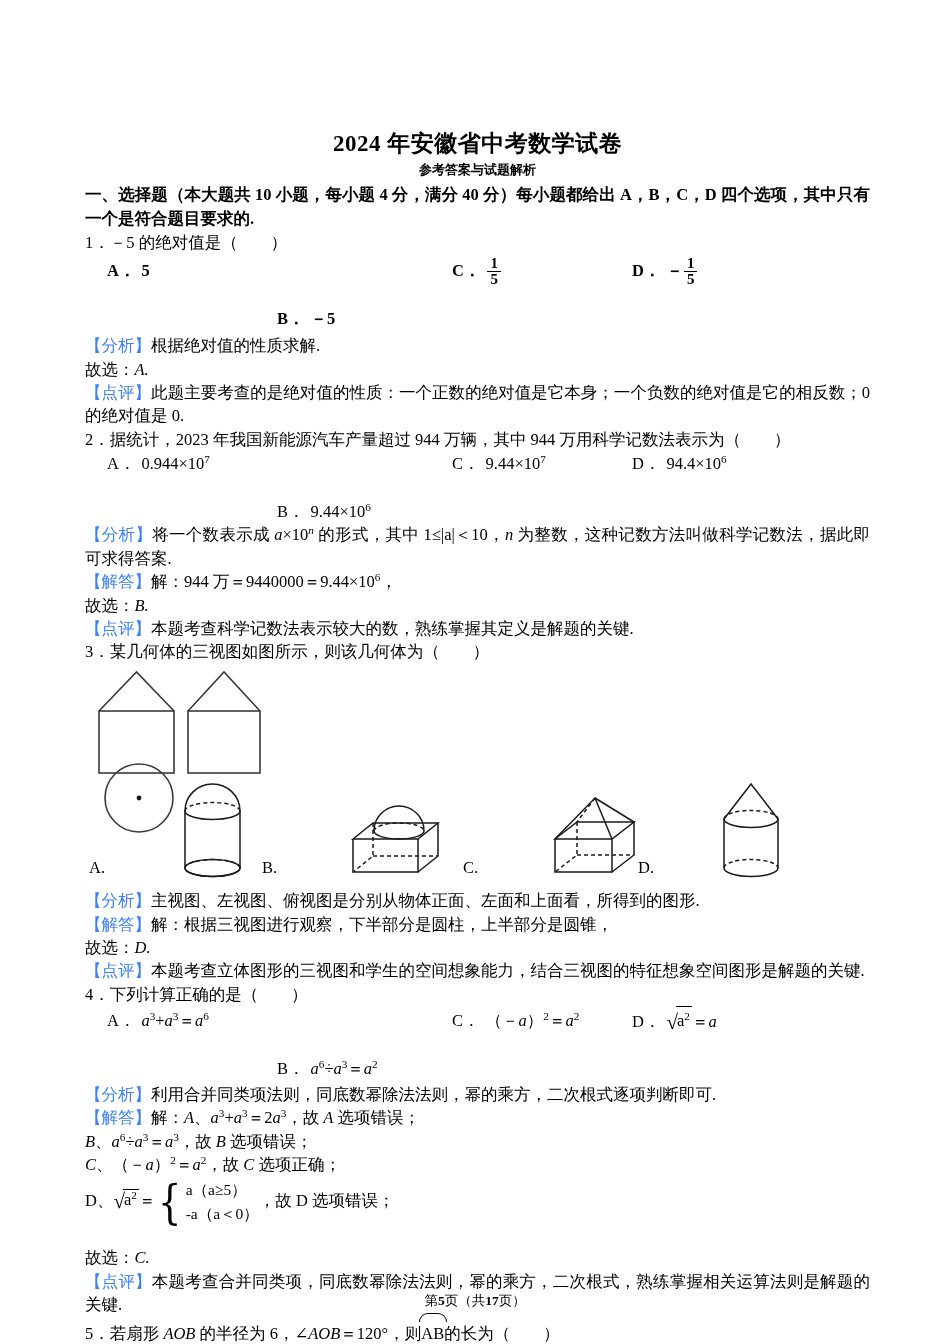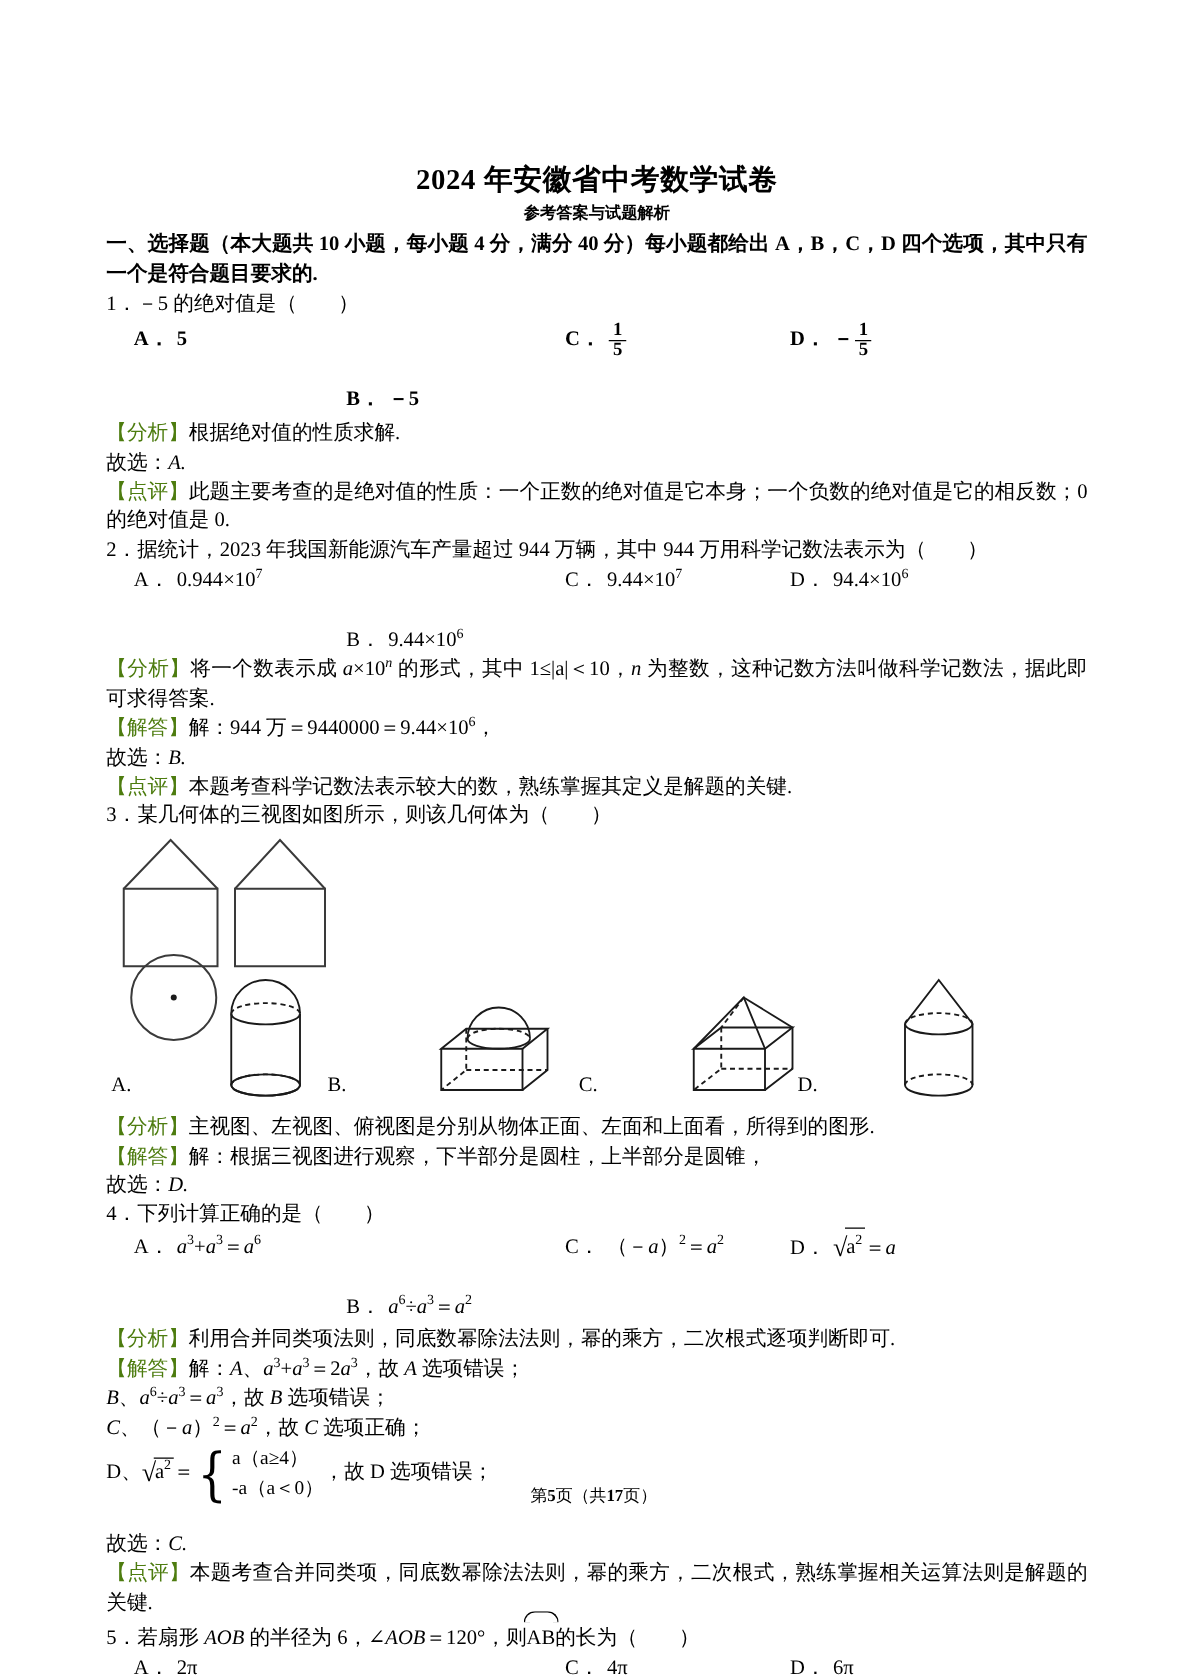"【分析】" .tag { color: #4d7c0f -> #3b82f6 }
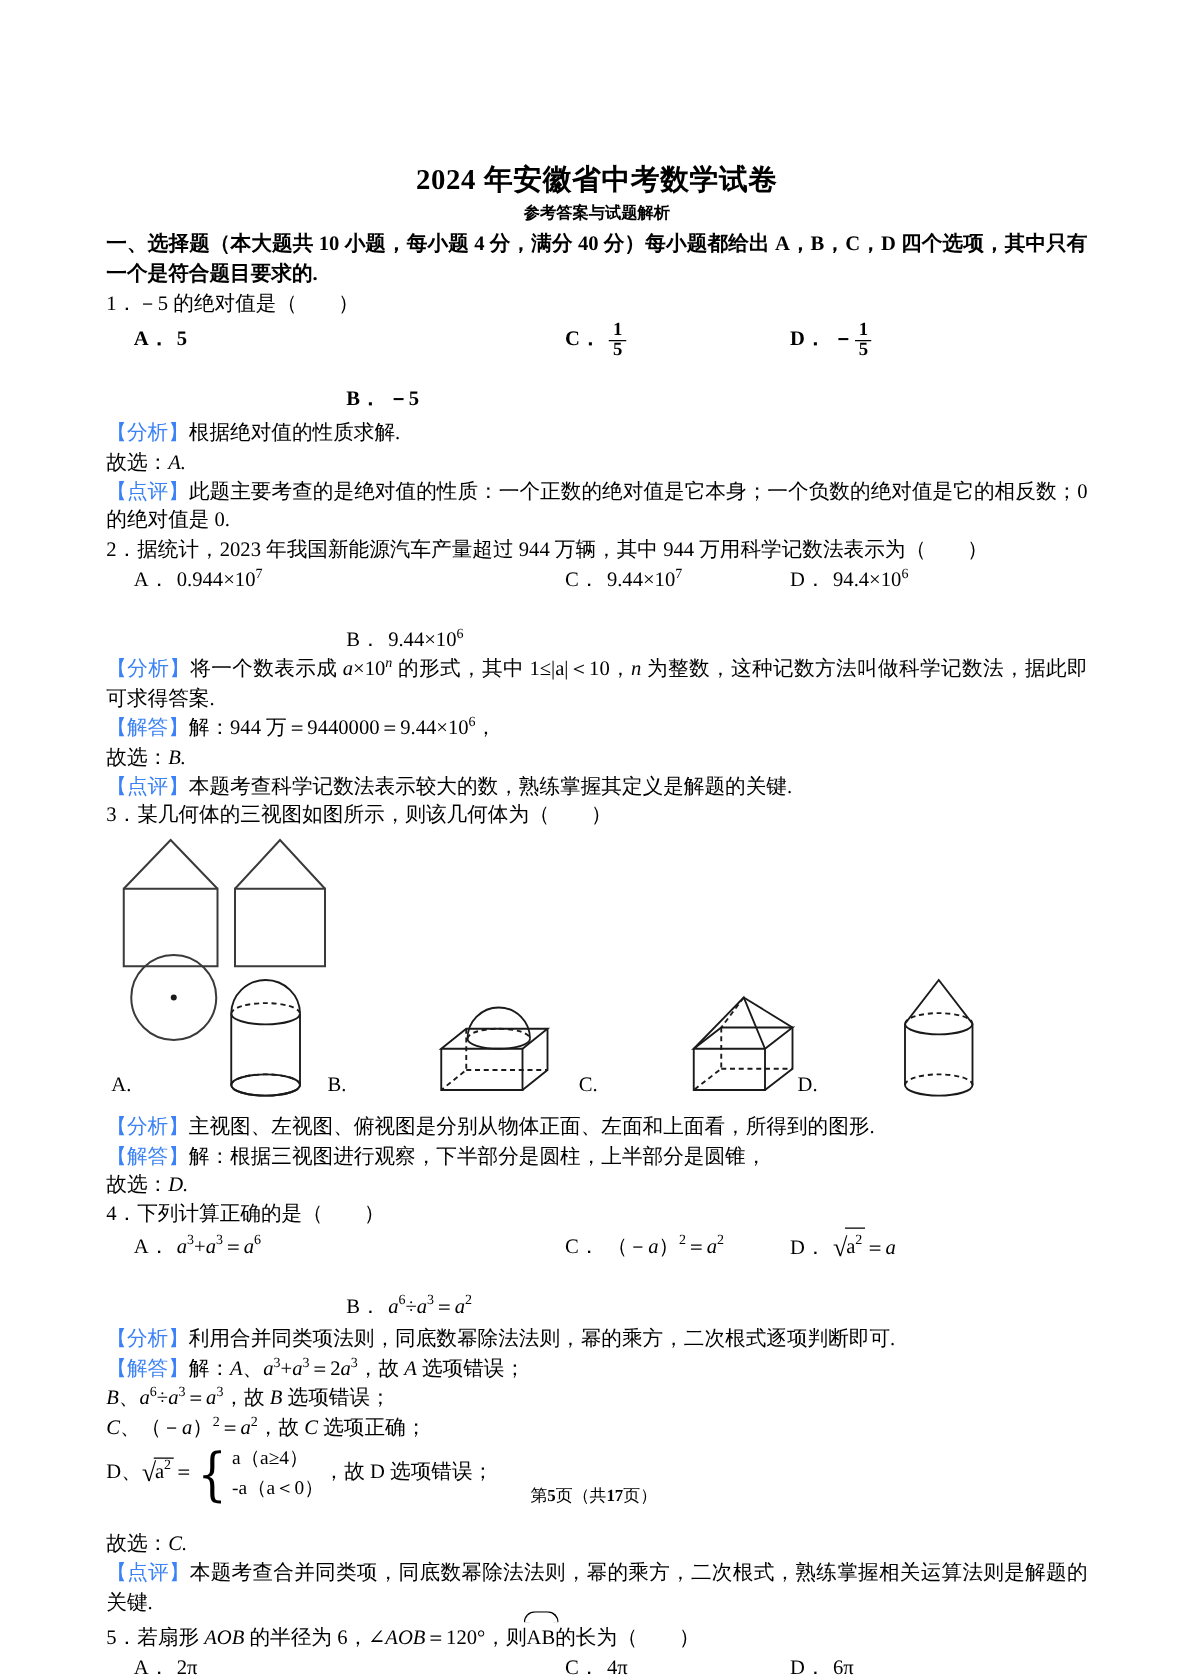"【点评】本题考查立体图形的三视图和学生的空间想象能力，结合三视图的特征想象空间图" div.line { html: none -> <div> <span>【点评】</span><span>本题考查立体图形的三视图和学生的空间想象能力，结合三视图的特征想象空间图形是解题的关键.</span> </div> }
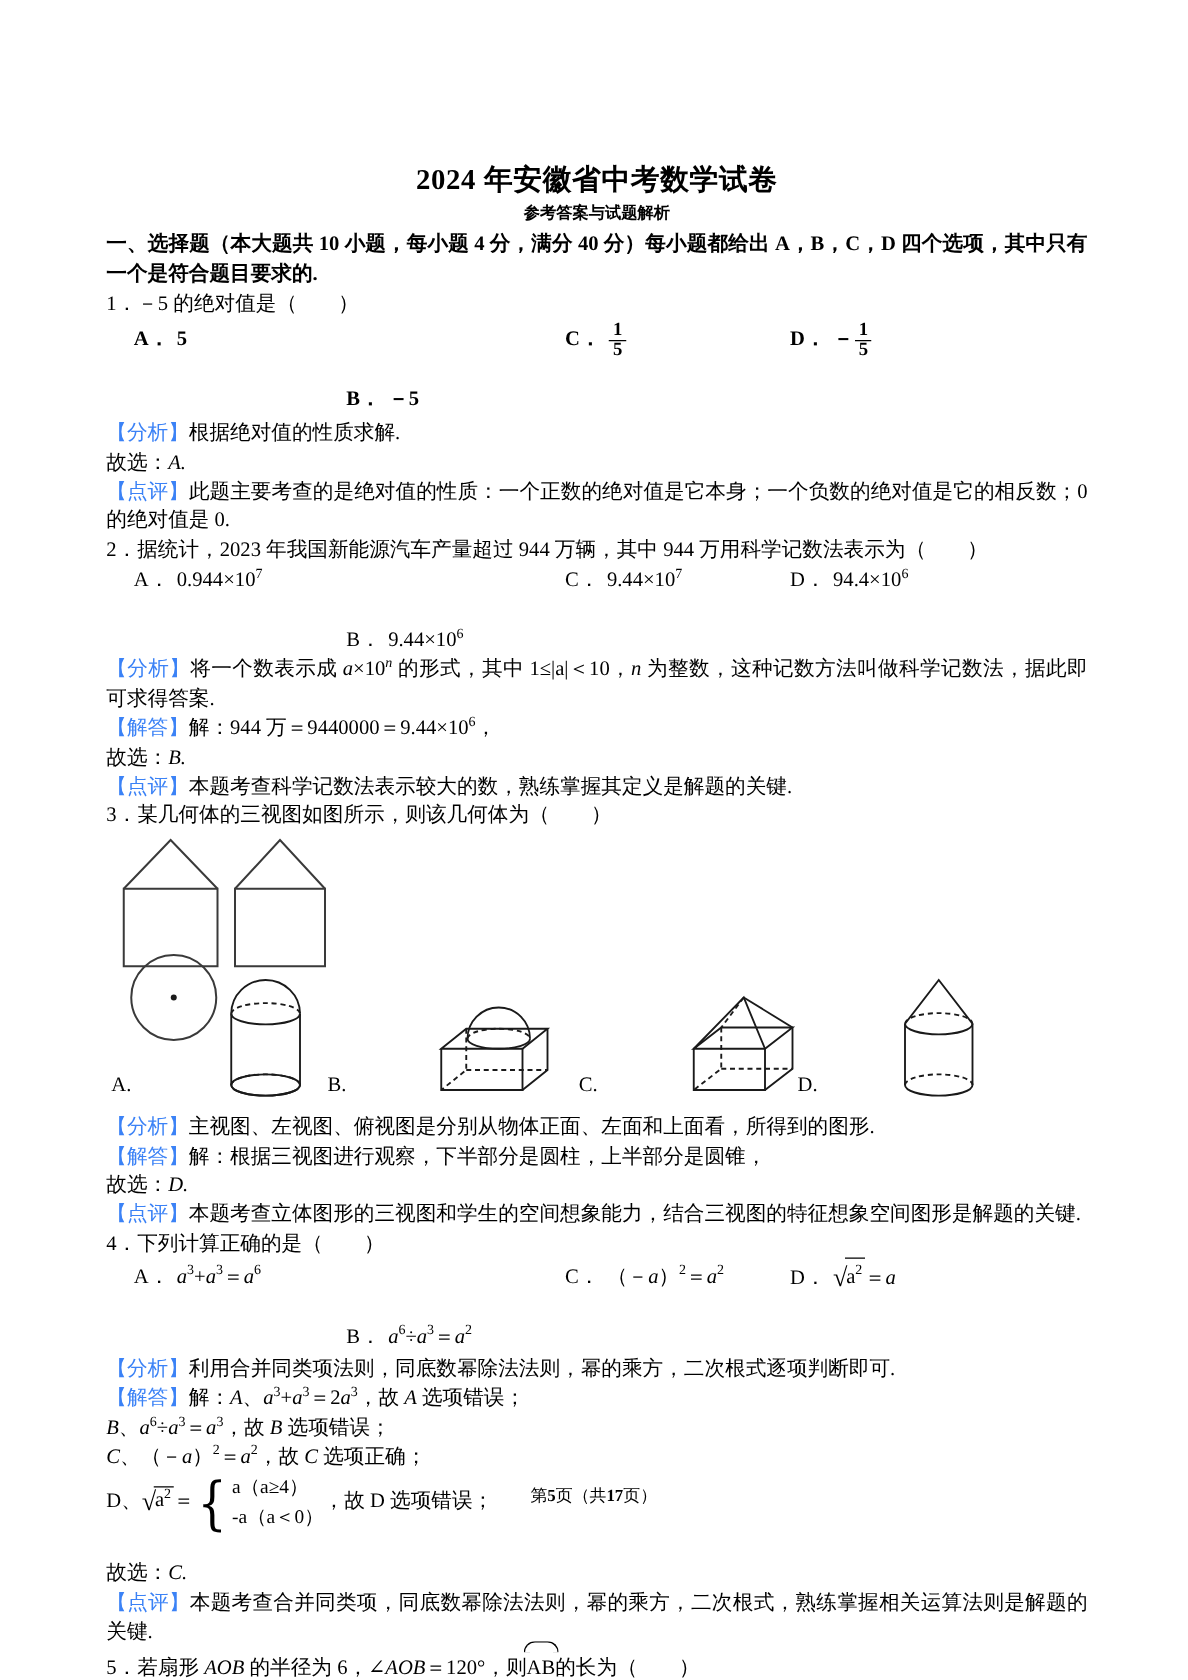"a（a≥4）" span { text: 4 -> 5 }
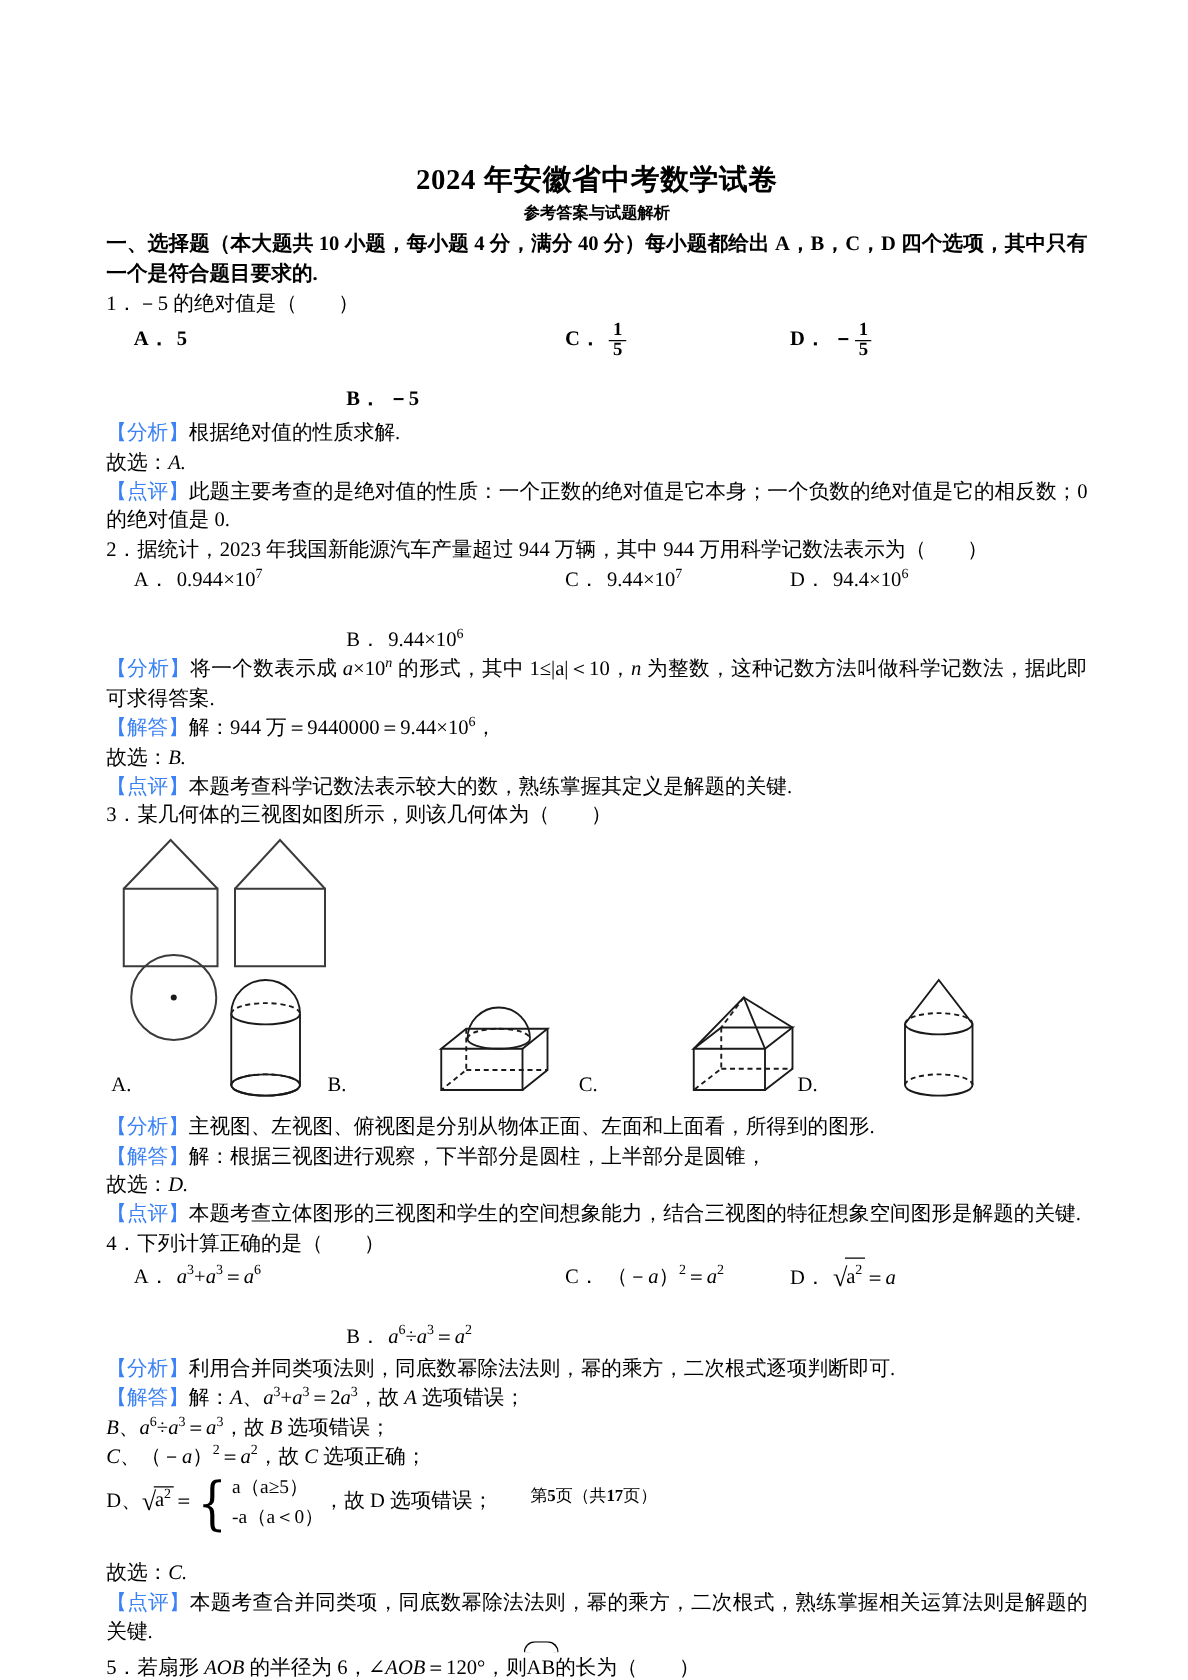"第5页（共17页）" .footer { top: 1188px -> 1292px }
